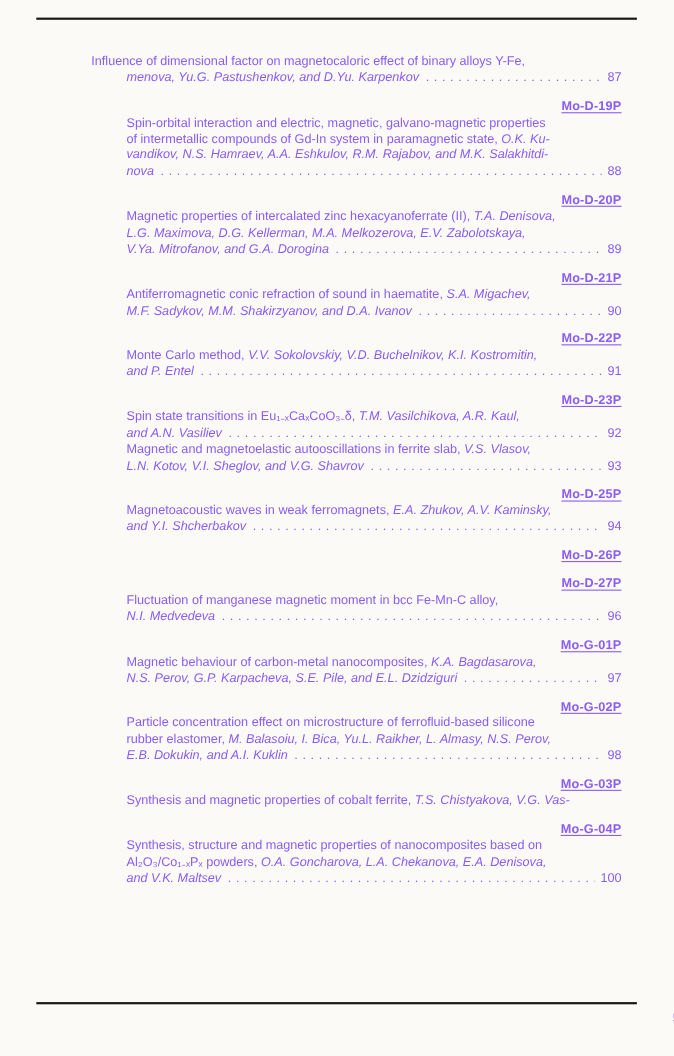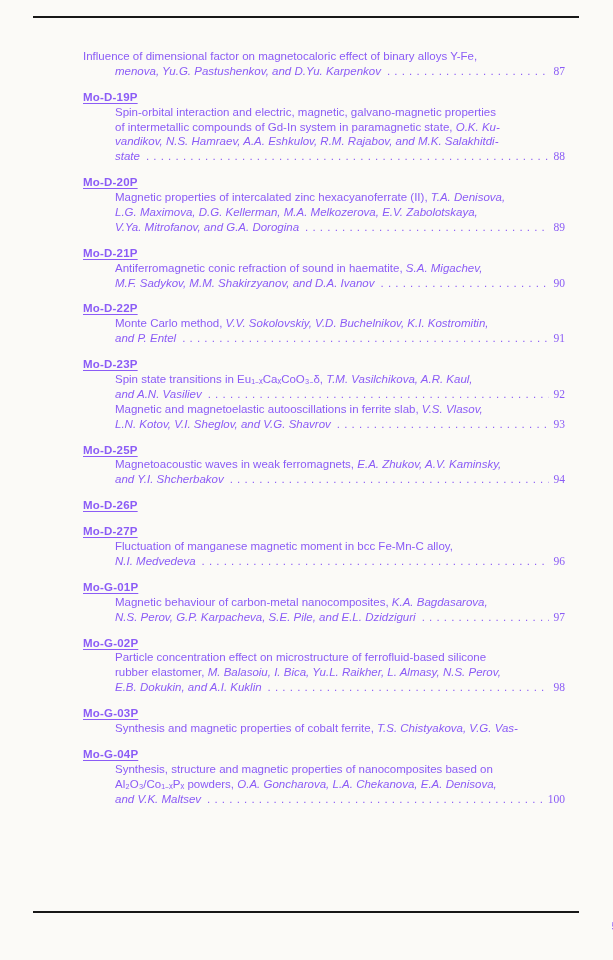"87" .pagenum { font-family: Liberation Serif, serif -> none }
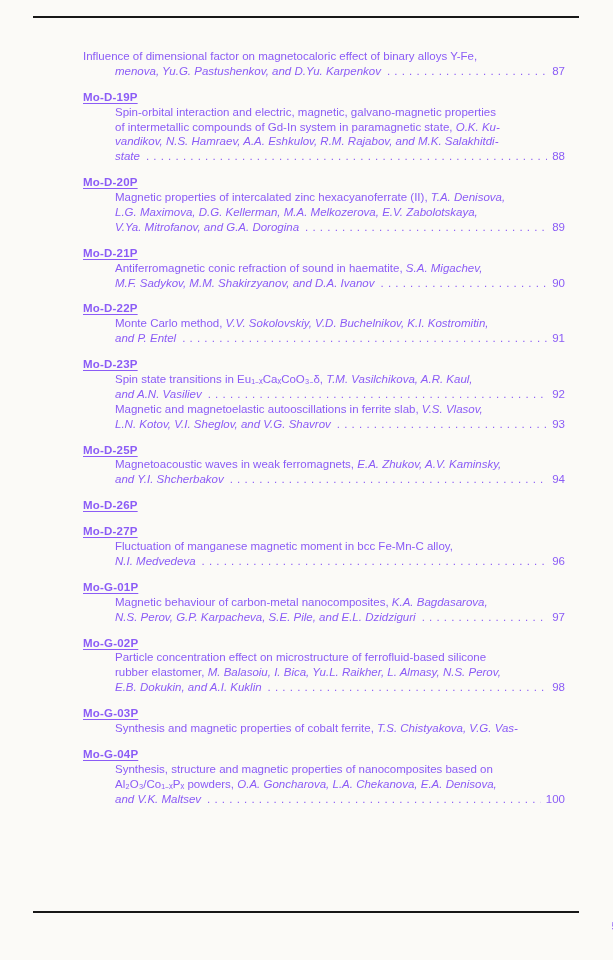"Mo-D-19P" .code { text-align: none -> right }
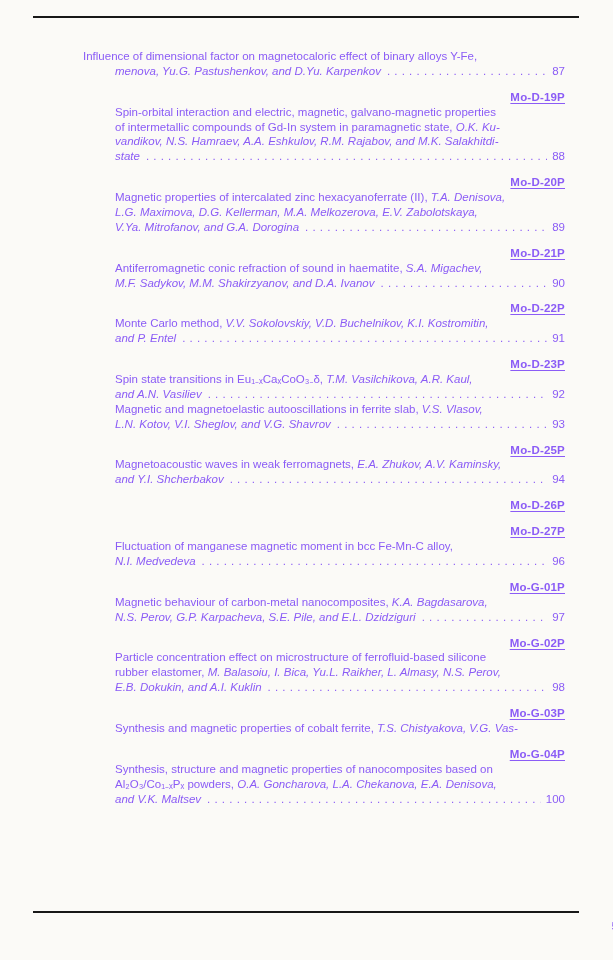"state" span.seg { text: state -> nova }
